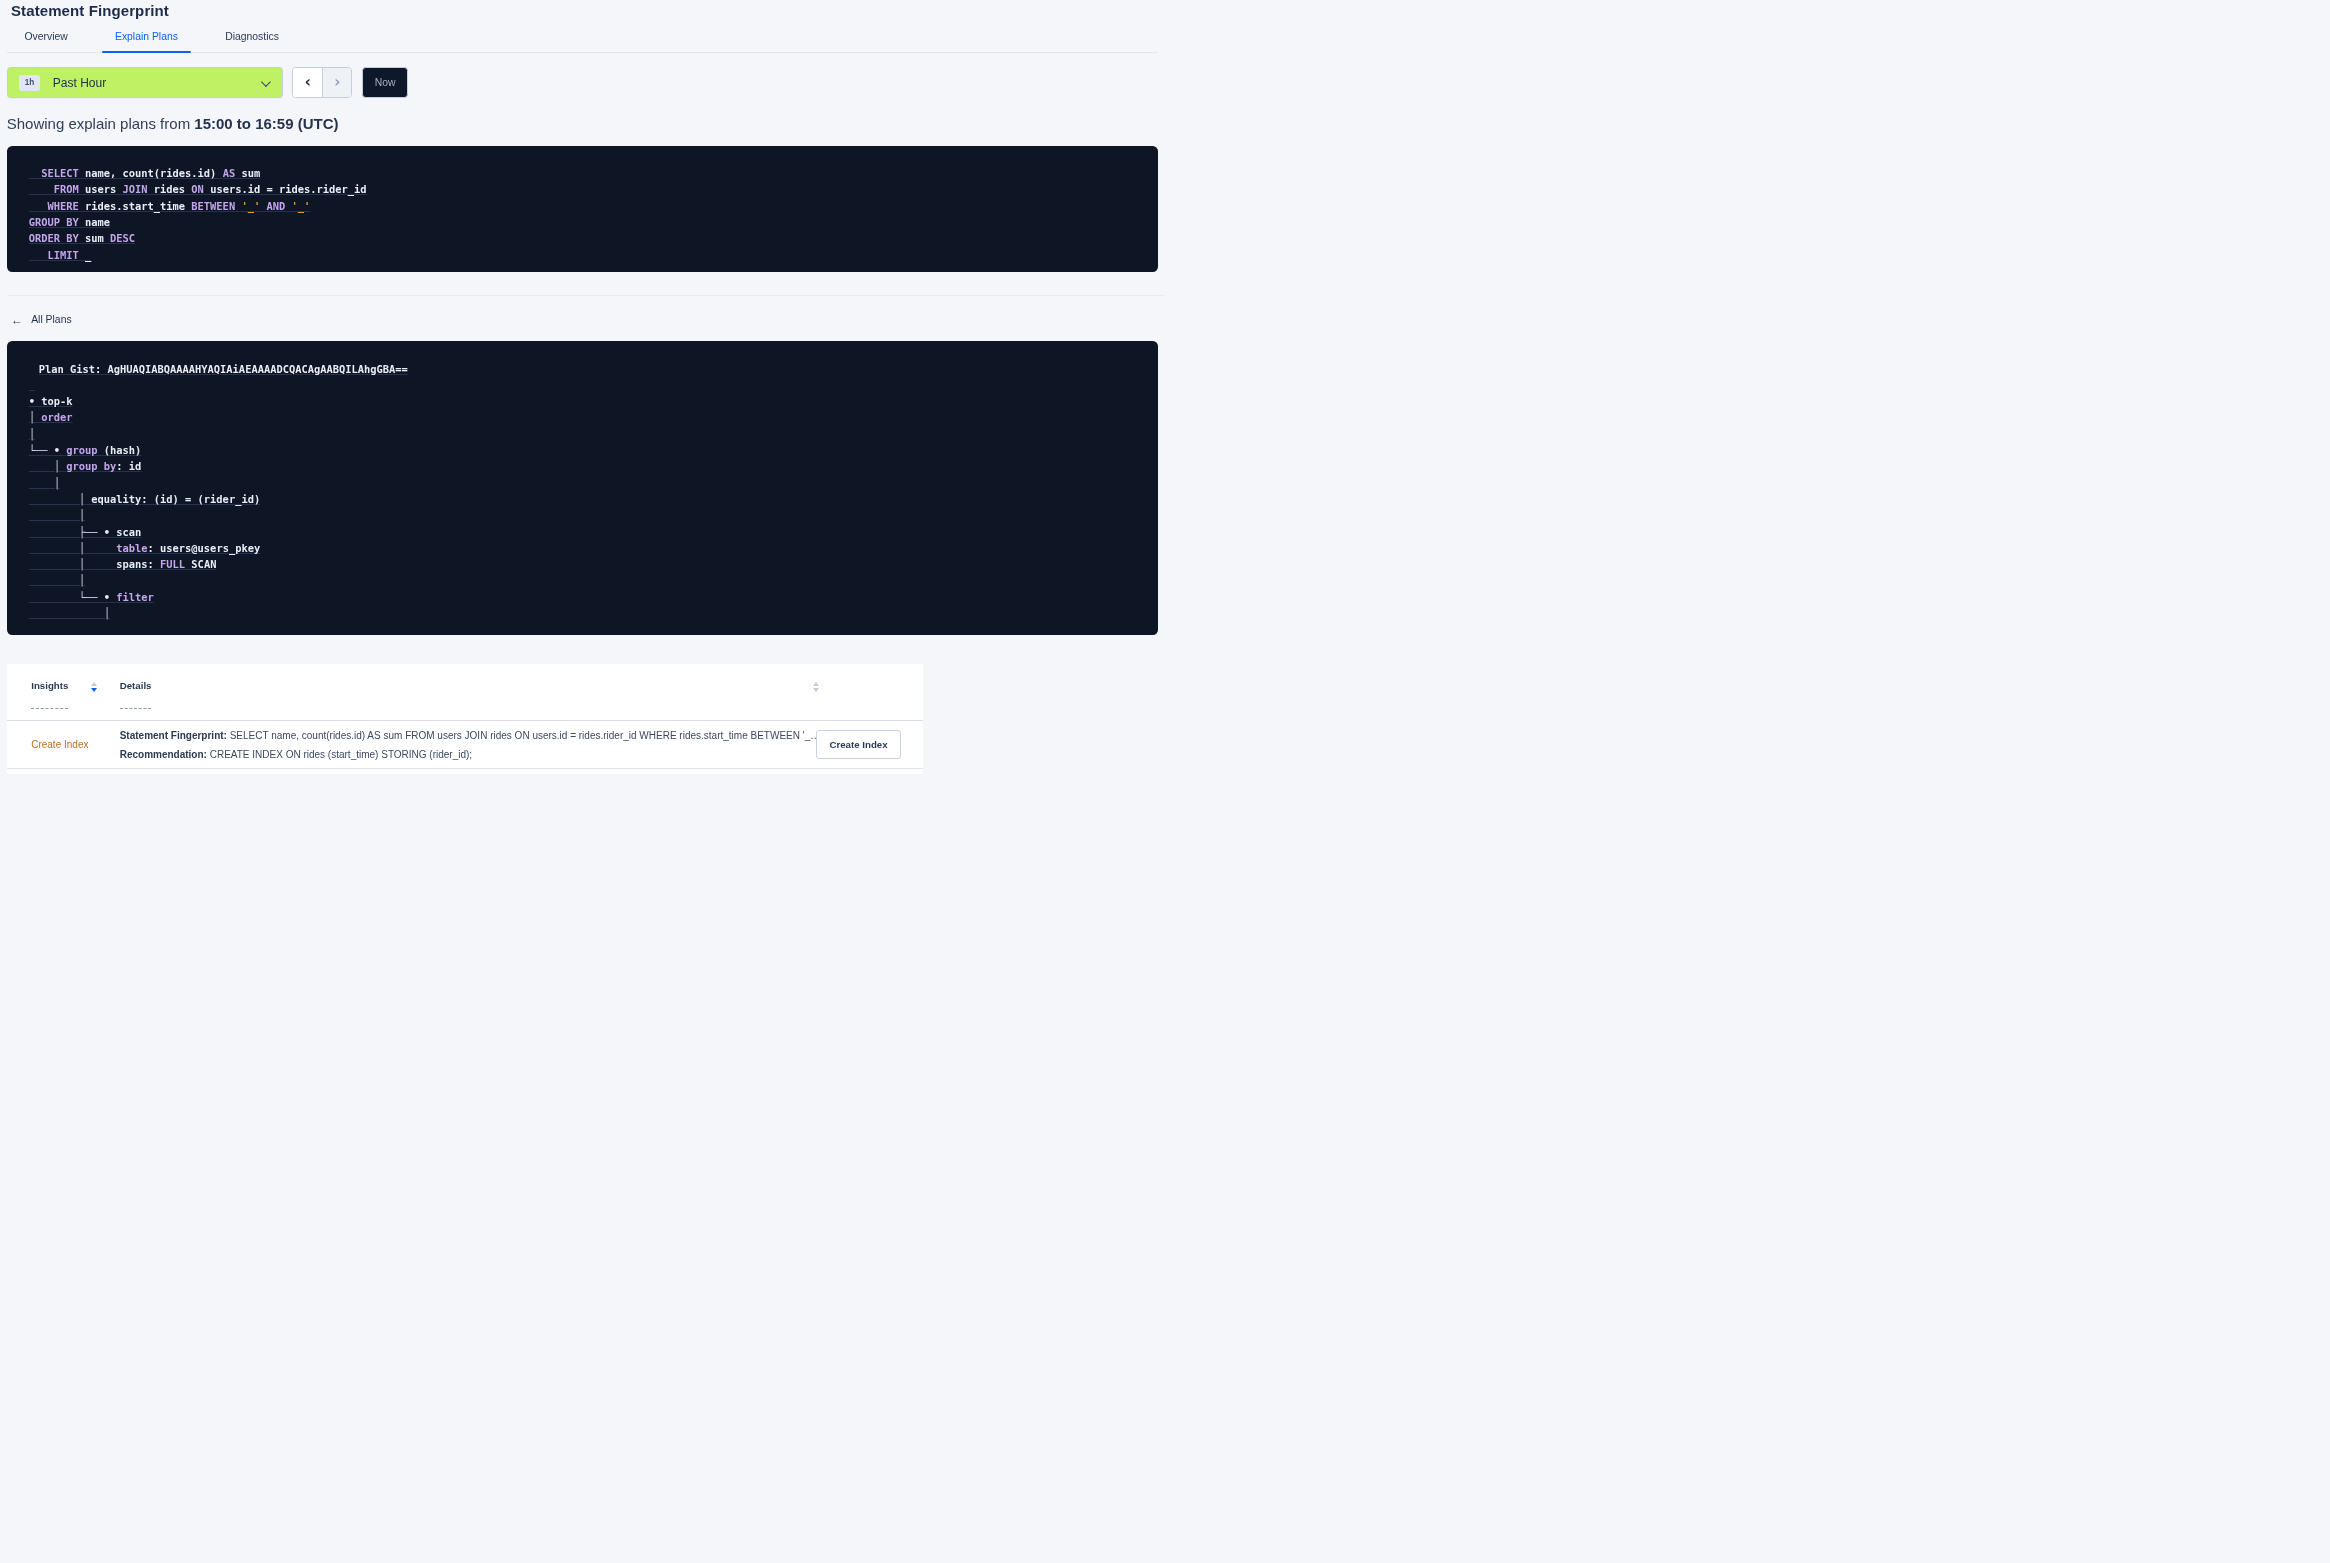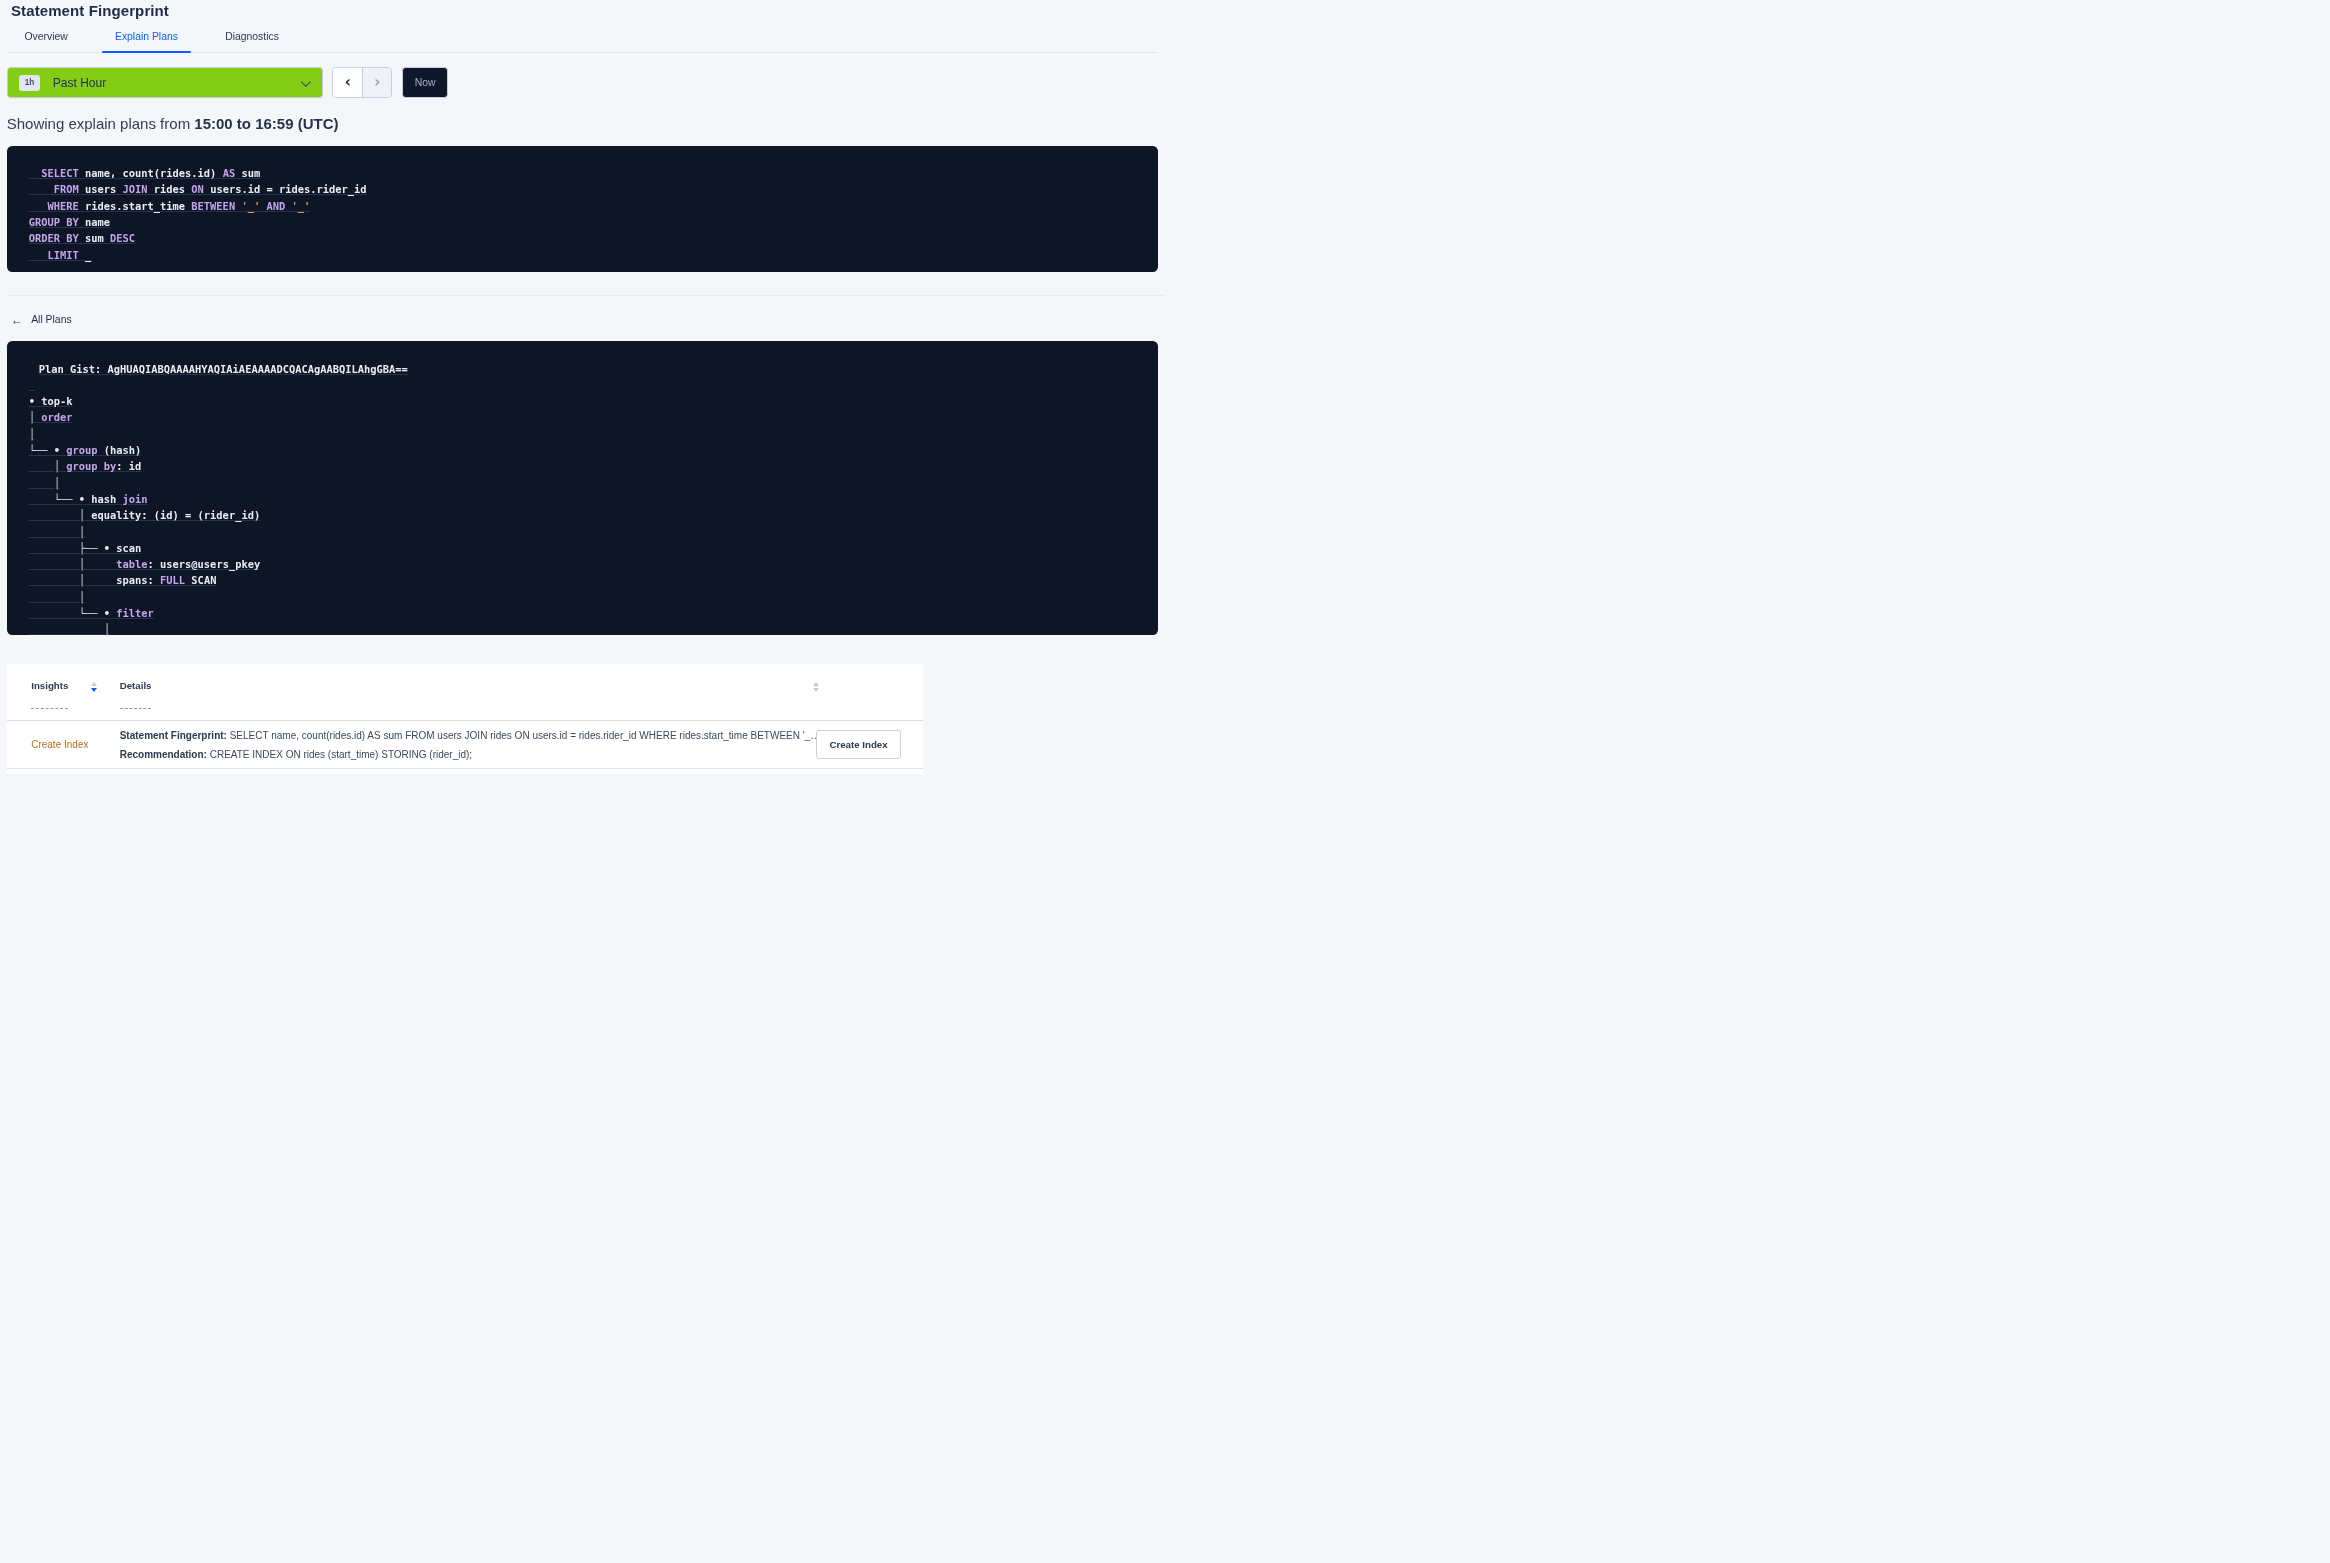"1h" .time-dropdown { background: #84cc16 -> #bef264; width: 316px -> 276px }
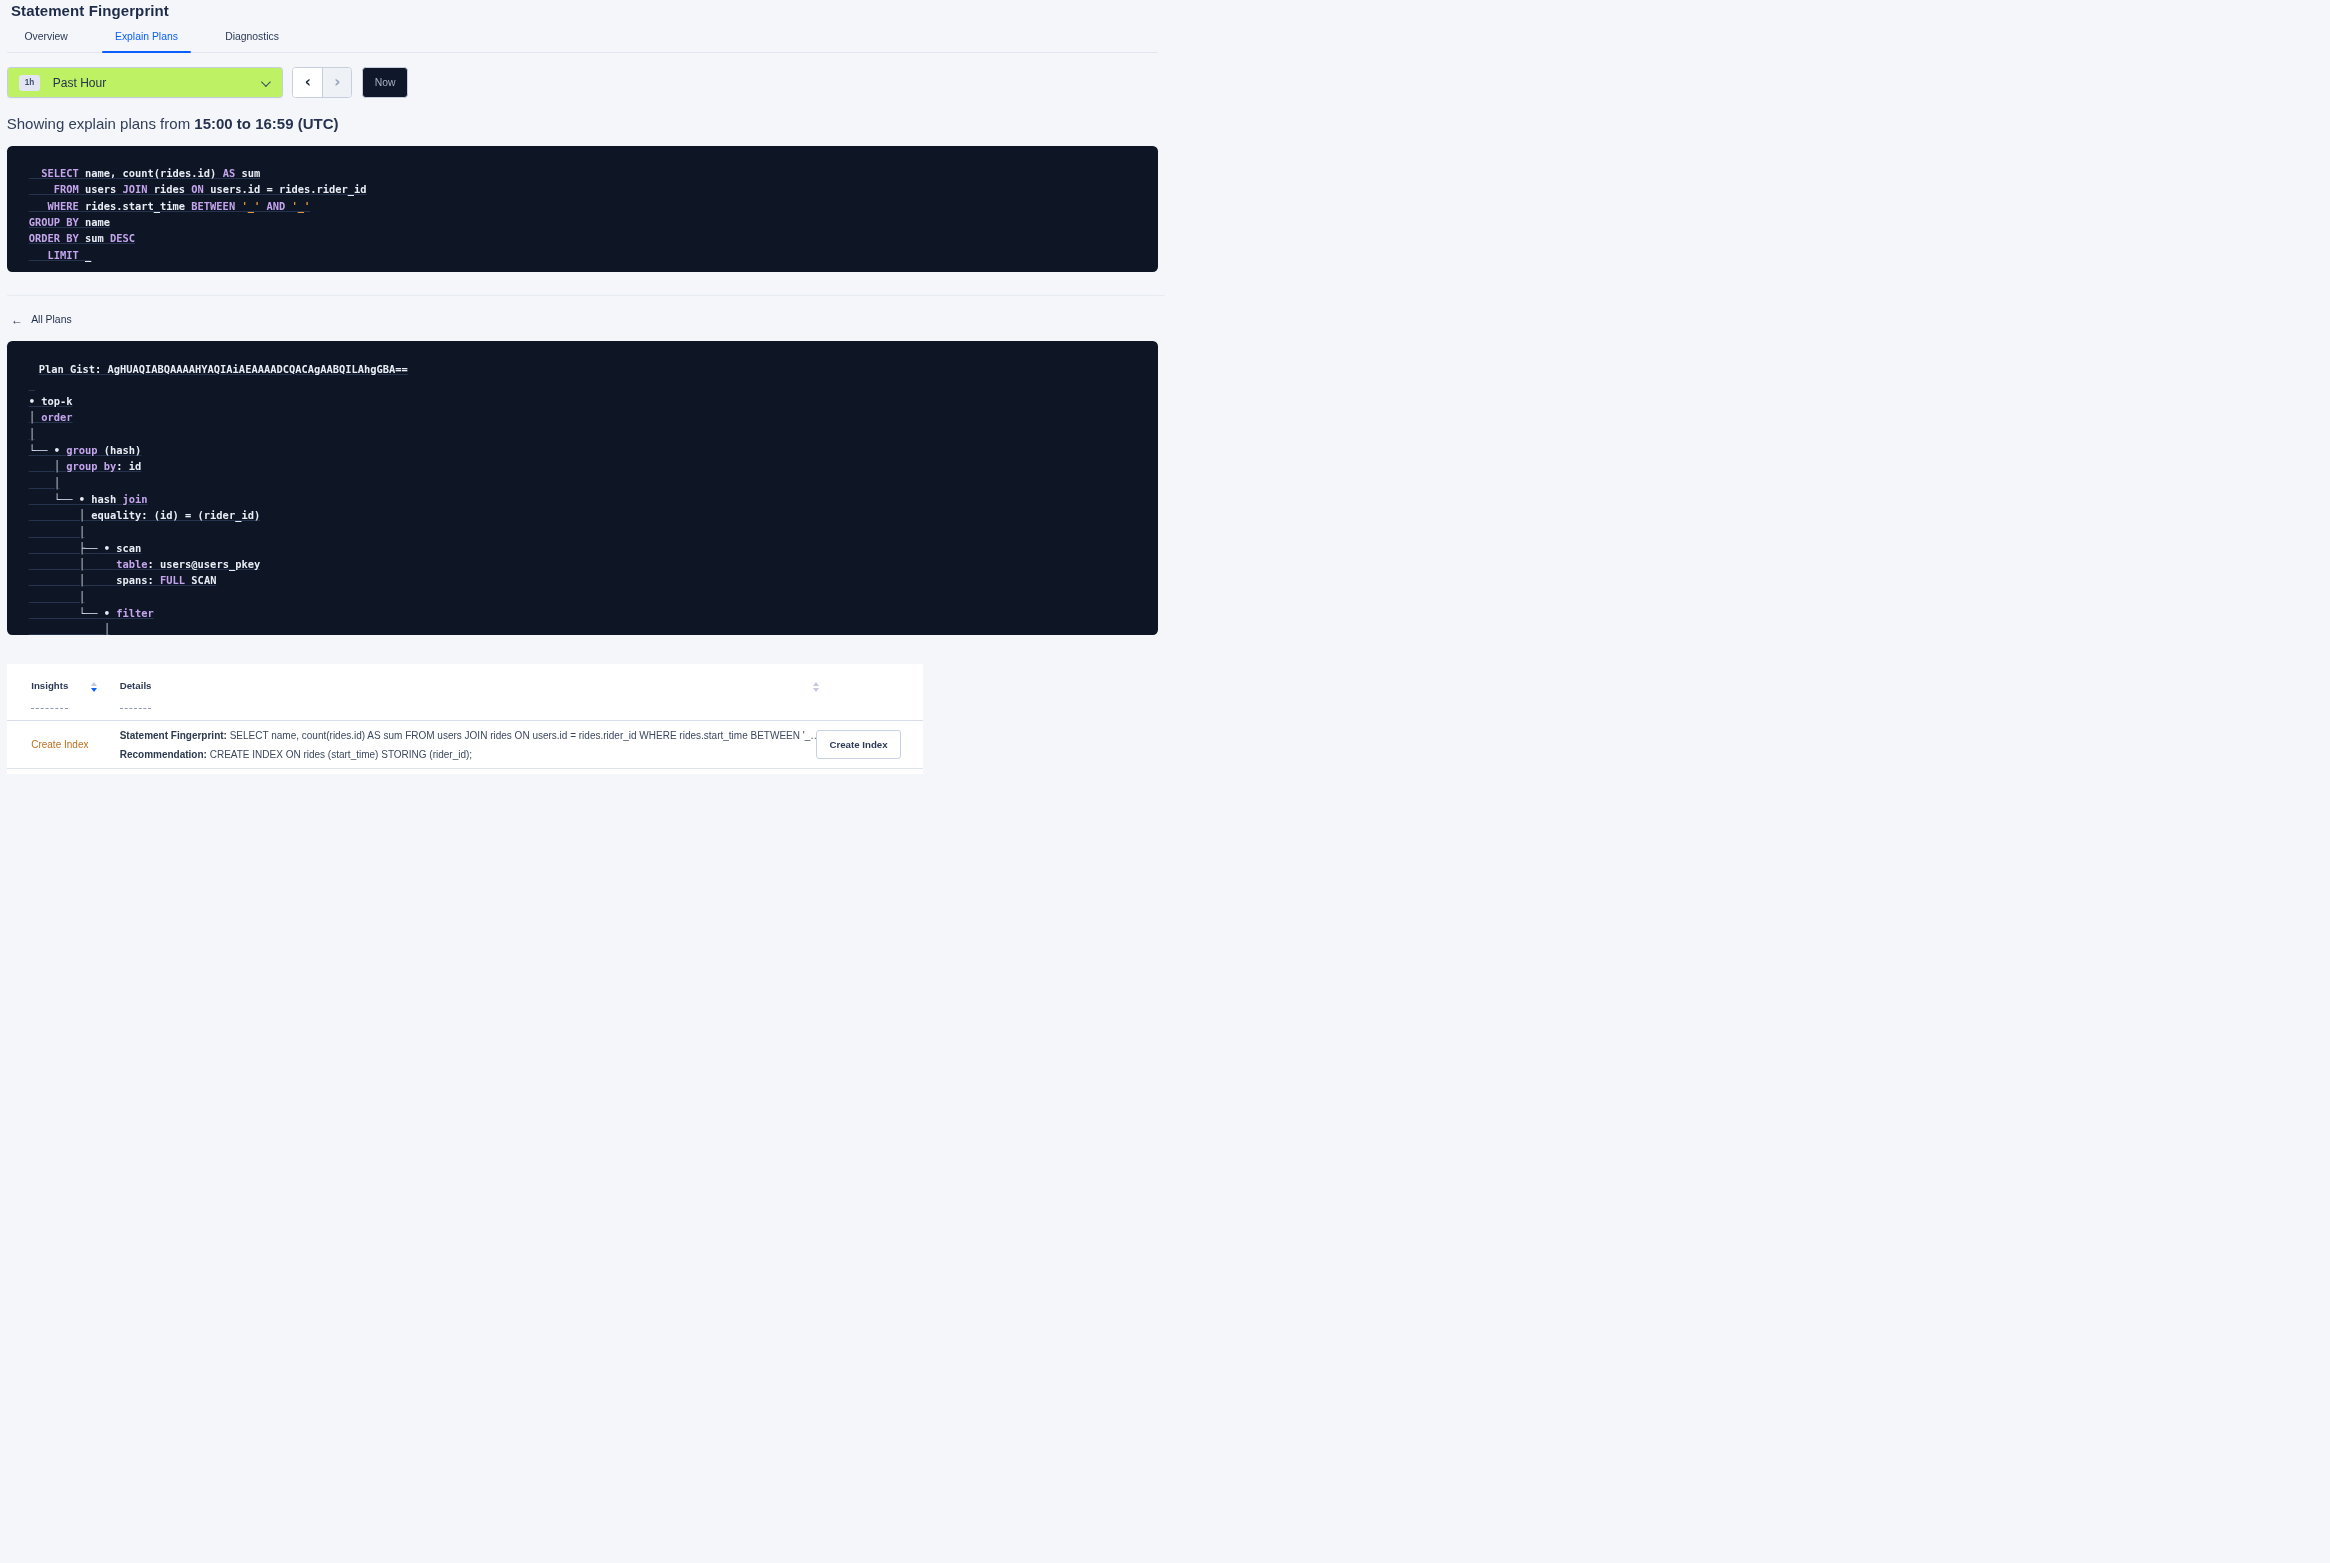"└── • hash join" div { html: <div><span> └── </span><span>• hash </span><span>join</span></div> -> none }
